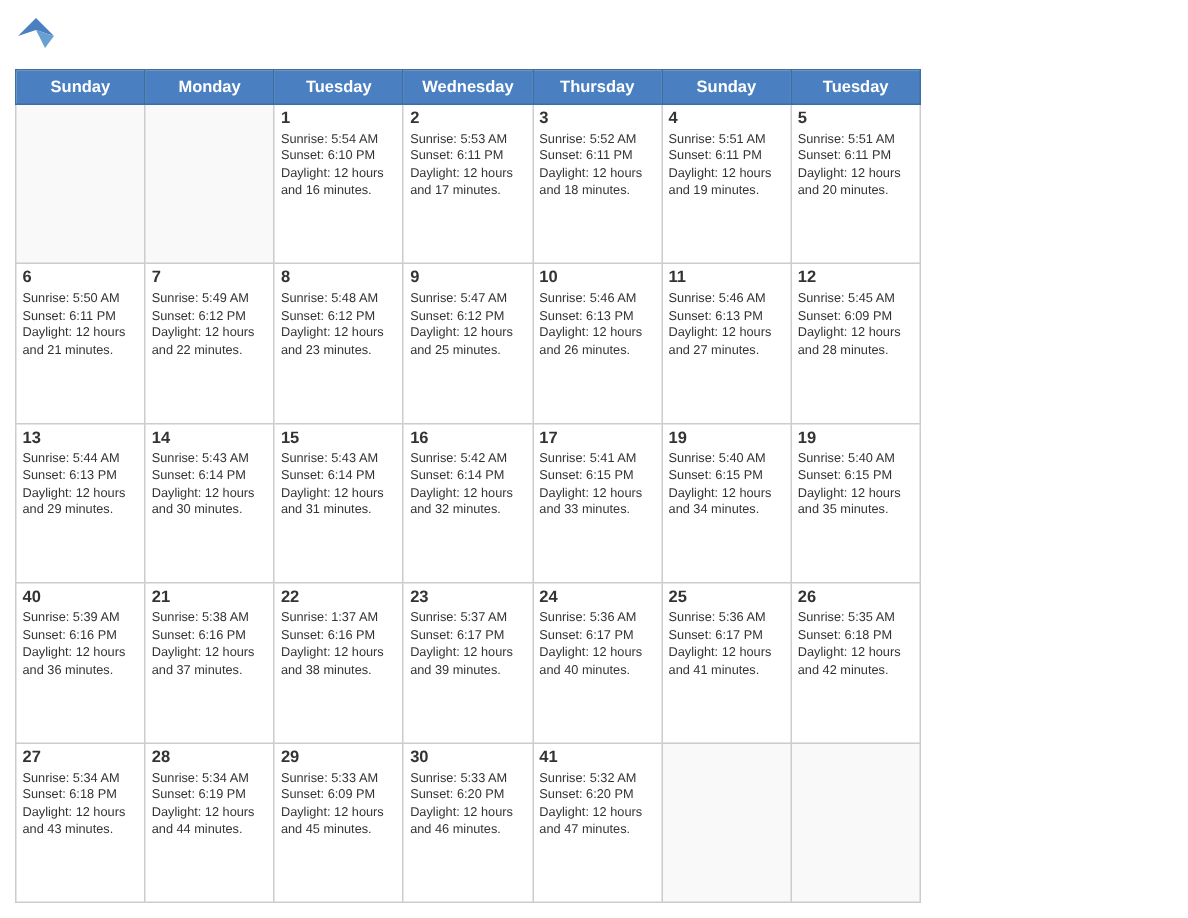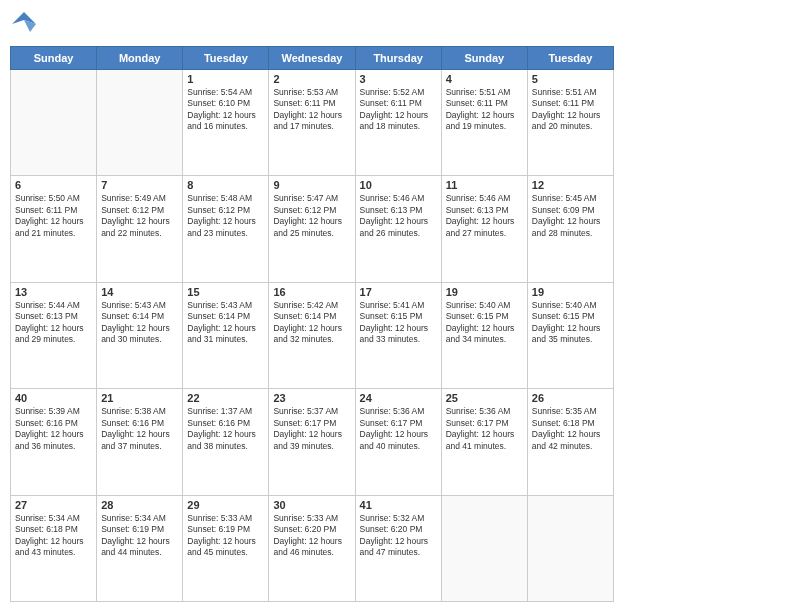"Sunrise: 5:33 AM Sunset: 6:19" div.day-info { text: 6:19 -> 6:09 }
